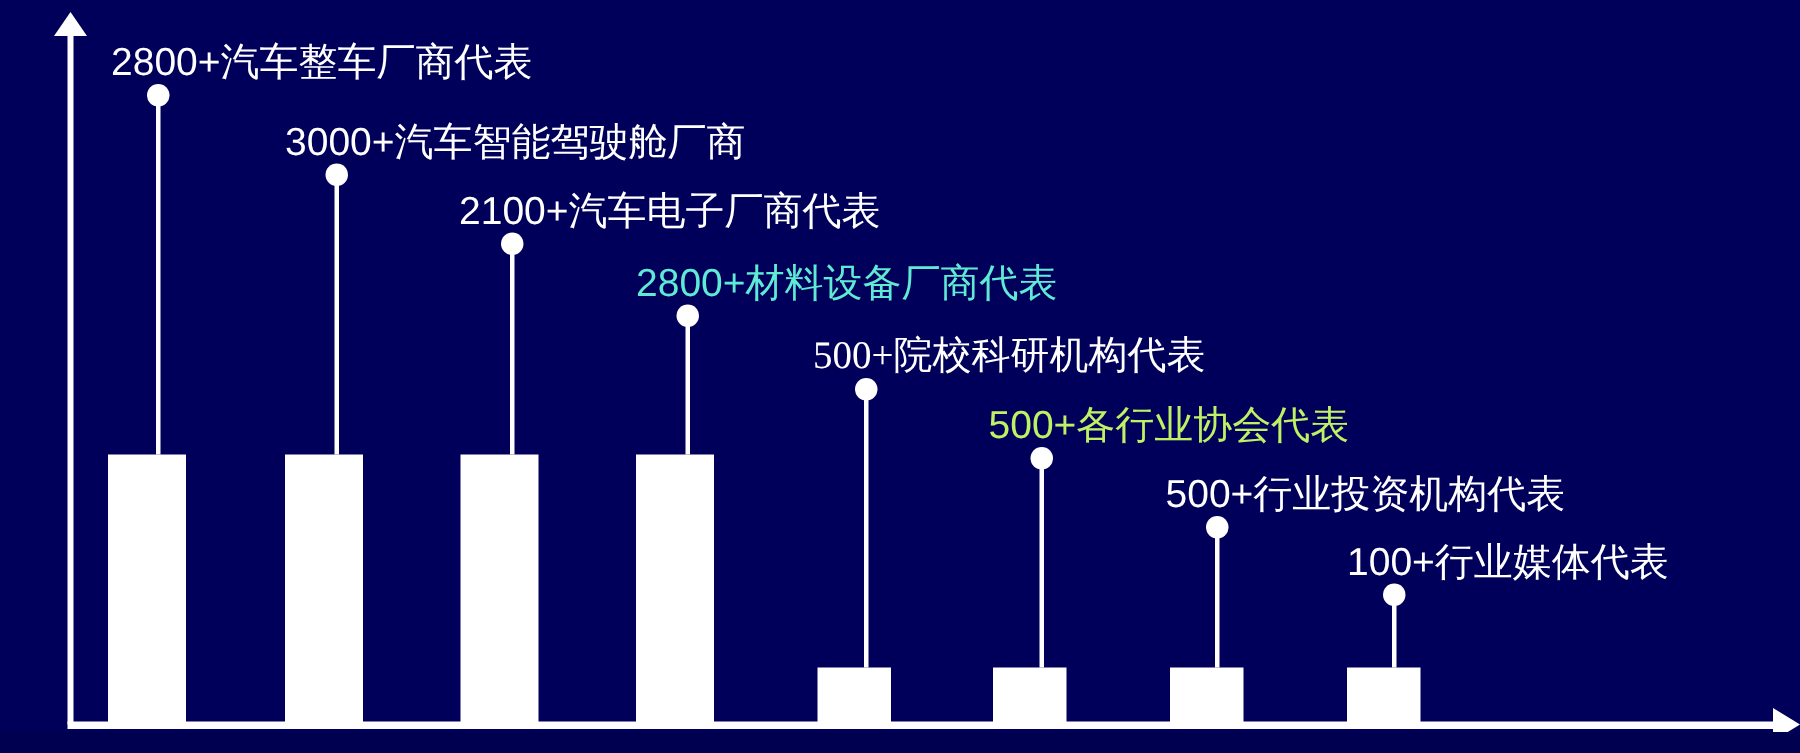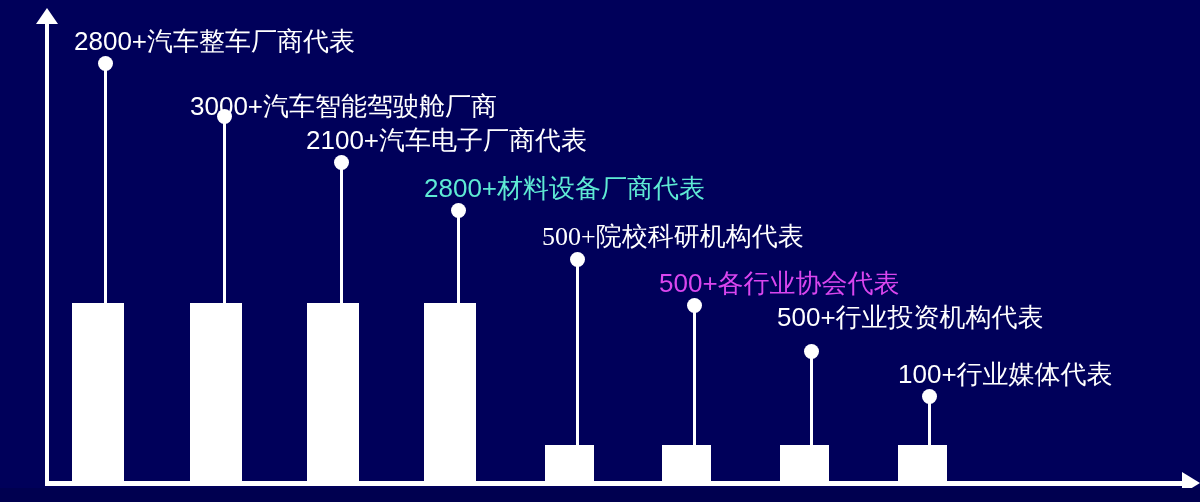"3000+汽车智能驾驶舱厂商" div.callout-label { top: 91px -> 79px }
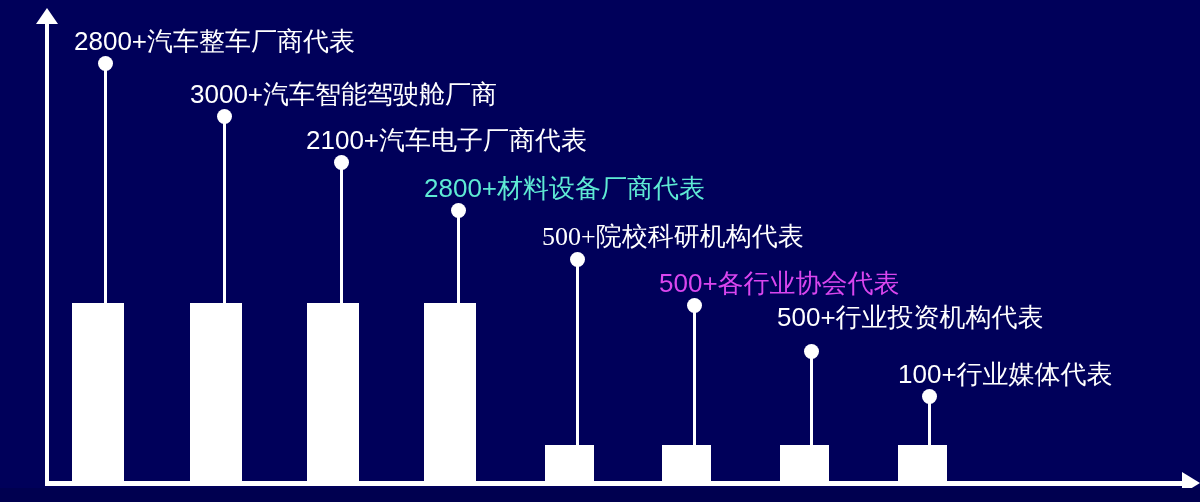"500+各行业协会代表" div.callout-label { color: #d946ef -> #bef264 }
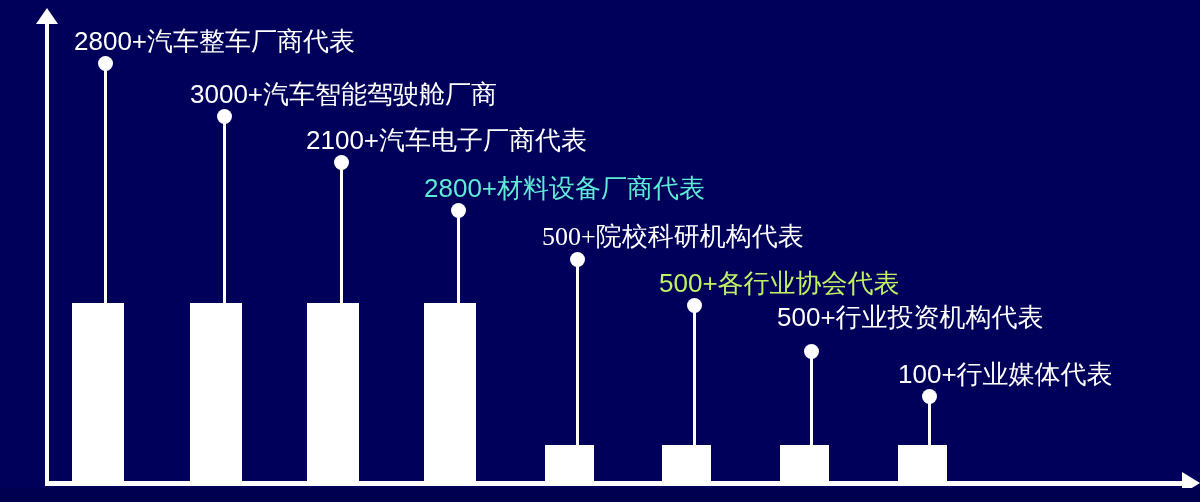"500+行业投资机构代表" div.callout-label { top: 302px -> 314px }
